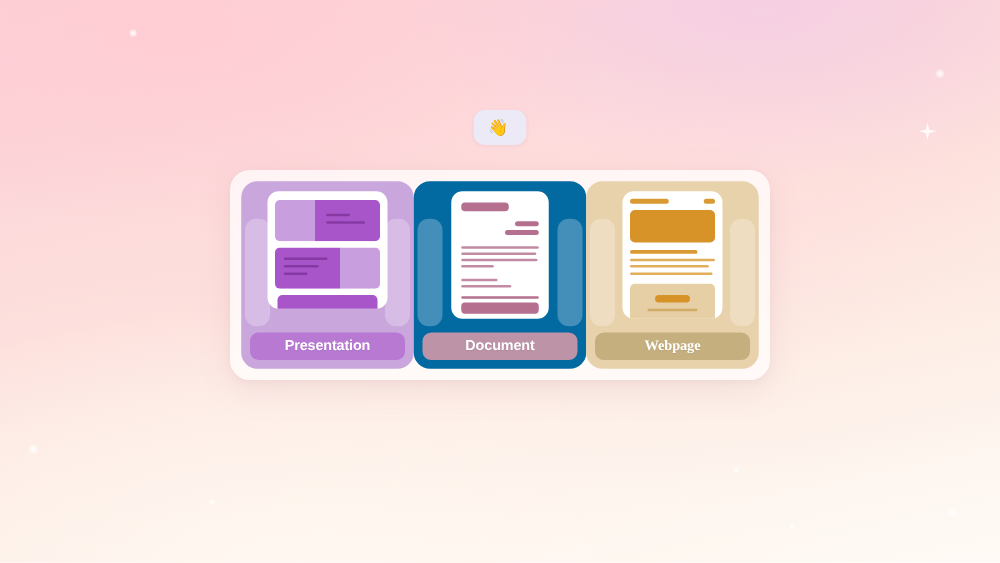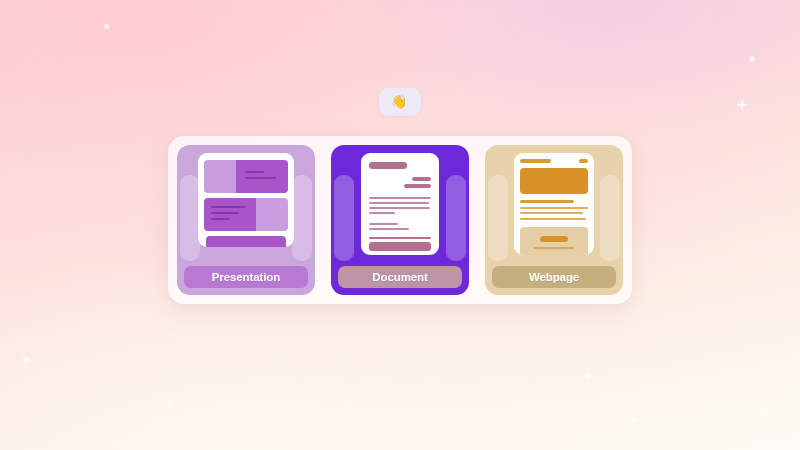"Presentation" .panel { gap: 16px -> 0 }
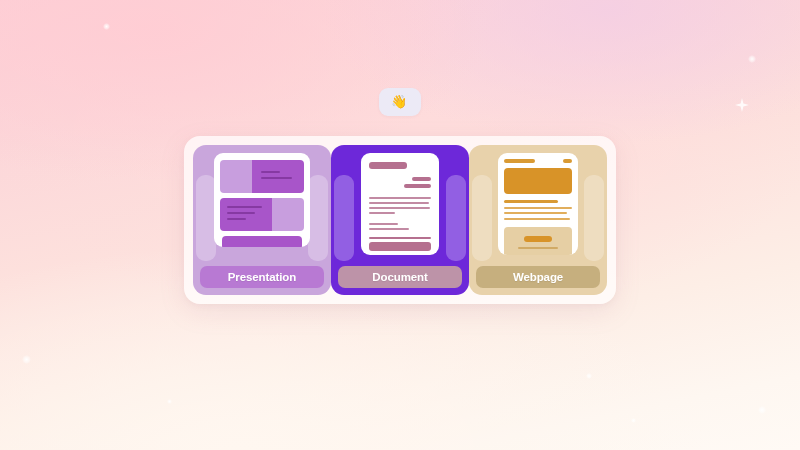"Document" .card.document { background: #6d28d9 -> #0369a1 }
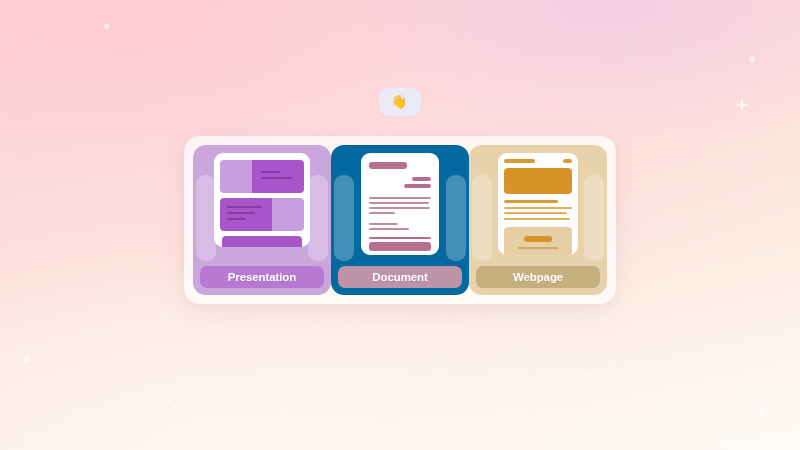"Webpage" .card.webpage .card-label { font-family: none -> Liberation Serif, serif }
